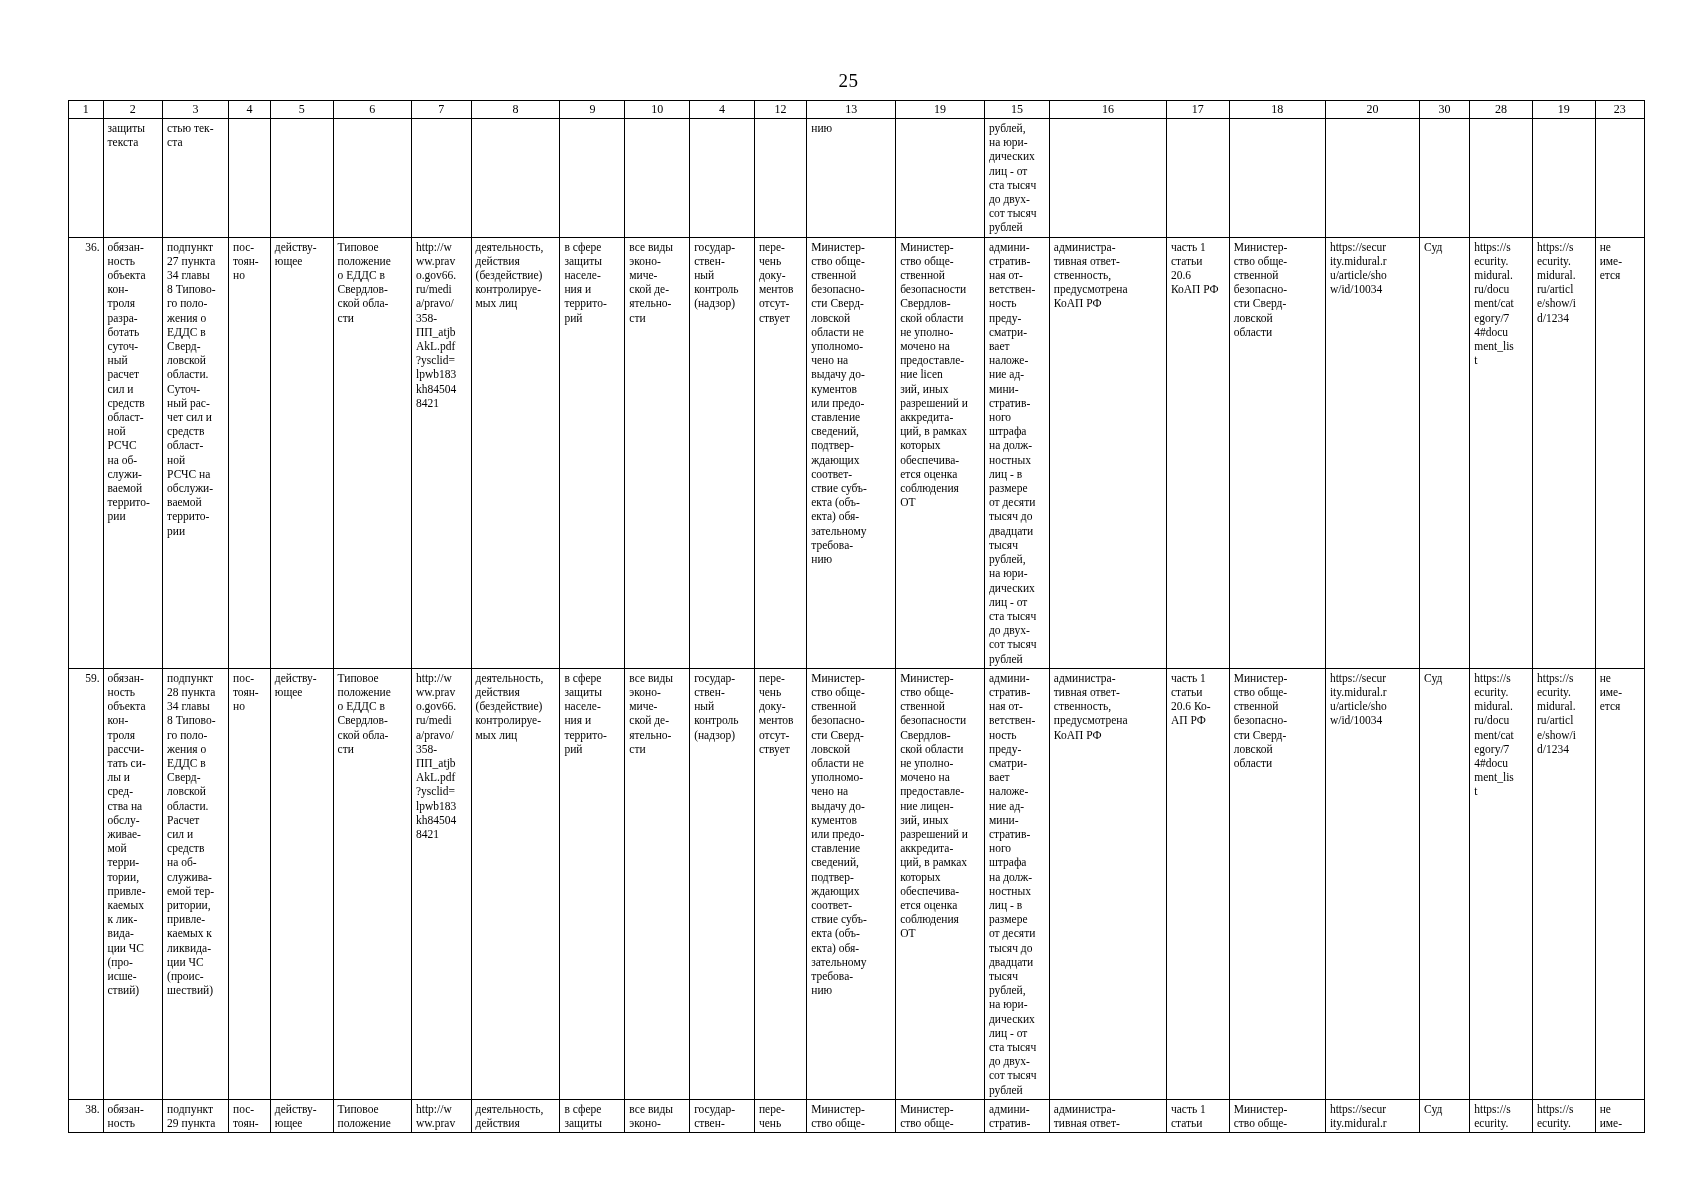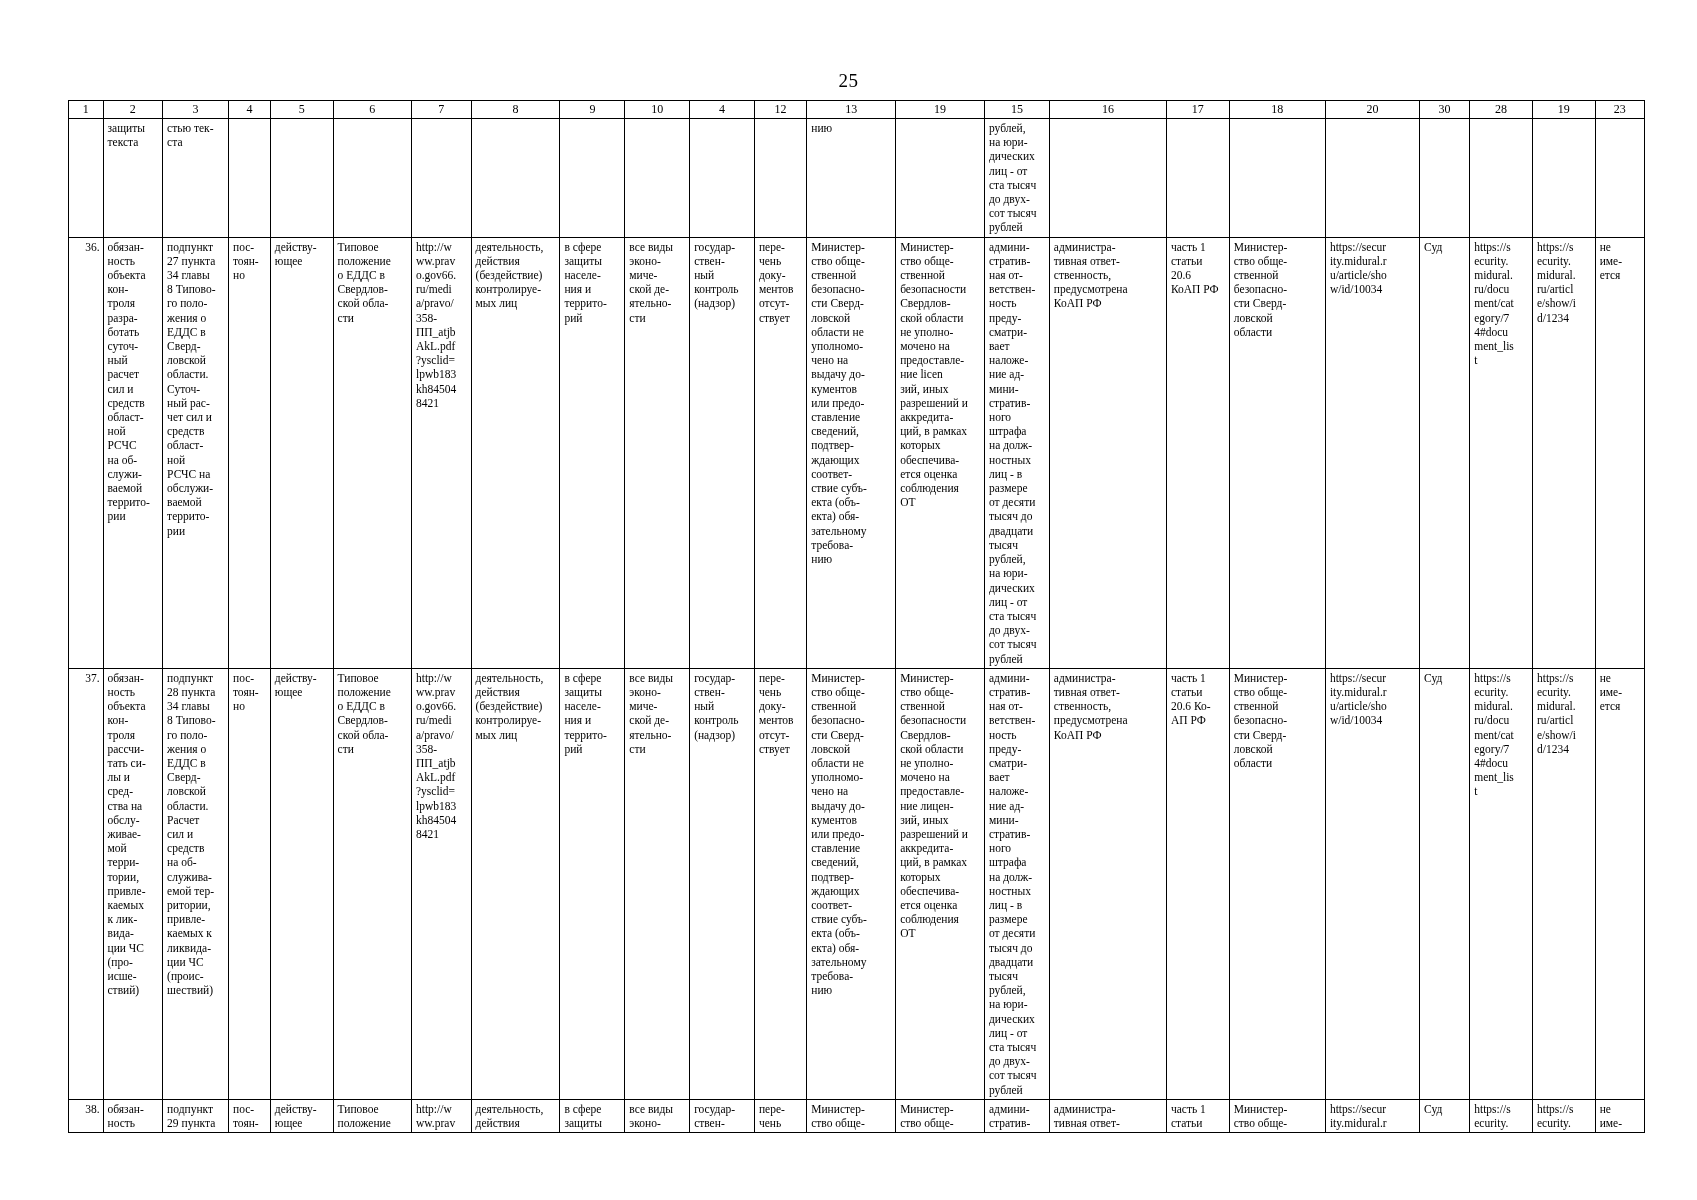"37." span.linebox { text: 37 -> 59 }
